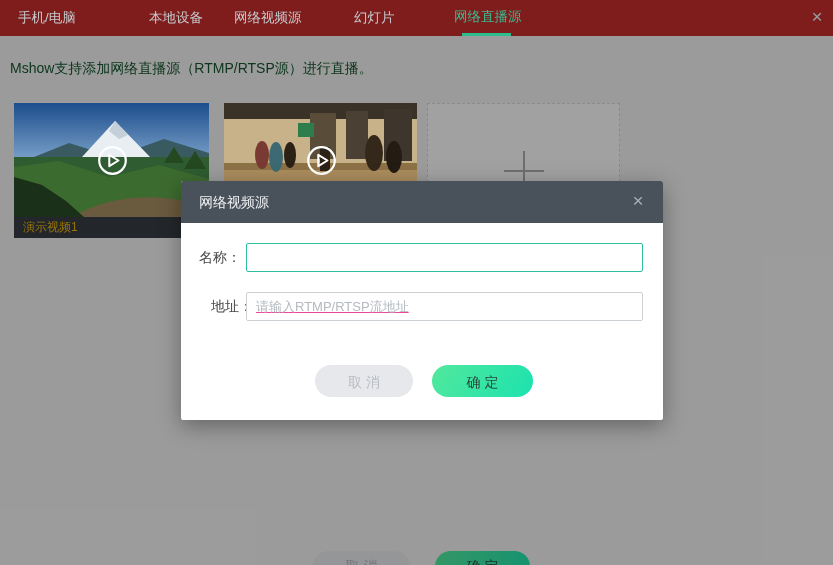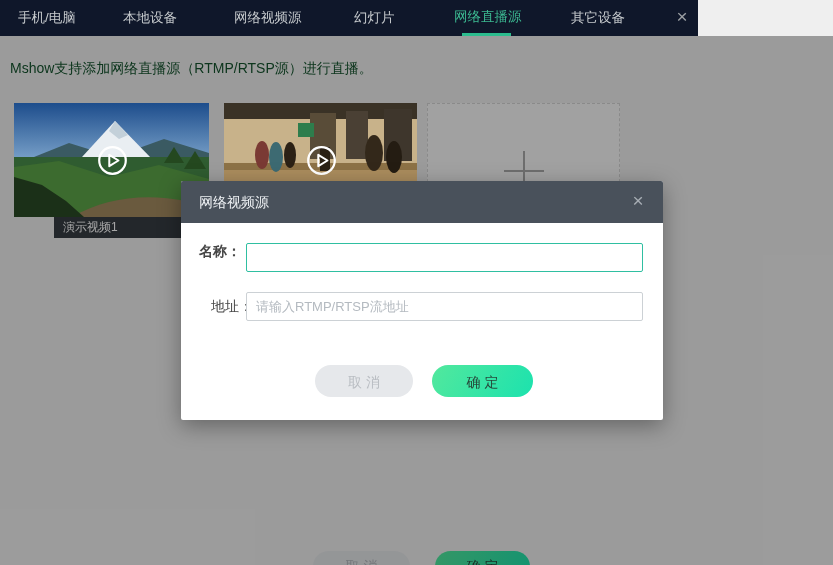"手机/电脑" .nav { background: #0f172a -> #7f1d1d; width: 698px -> 833px }
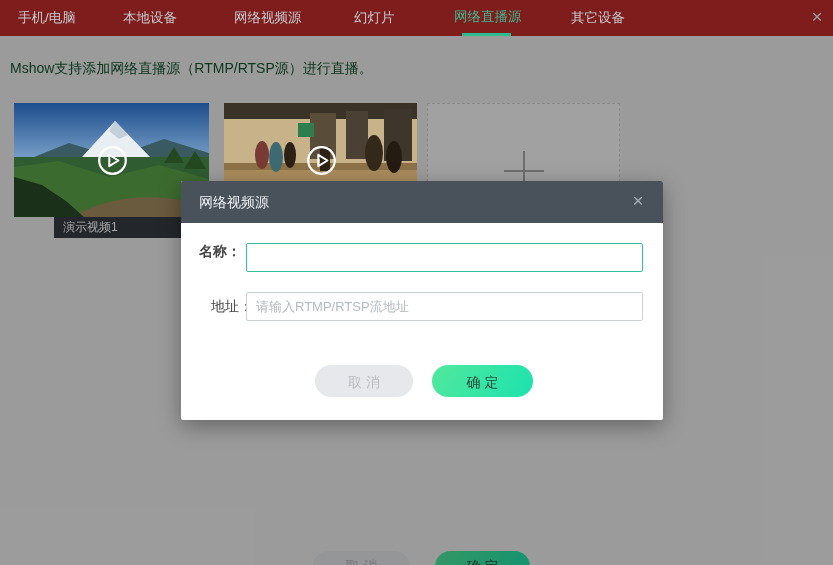"本地设备" .tab:nth-of-type(2) { left: 123px -> 149px }
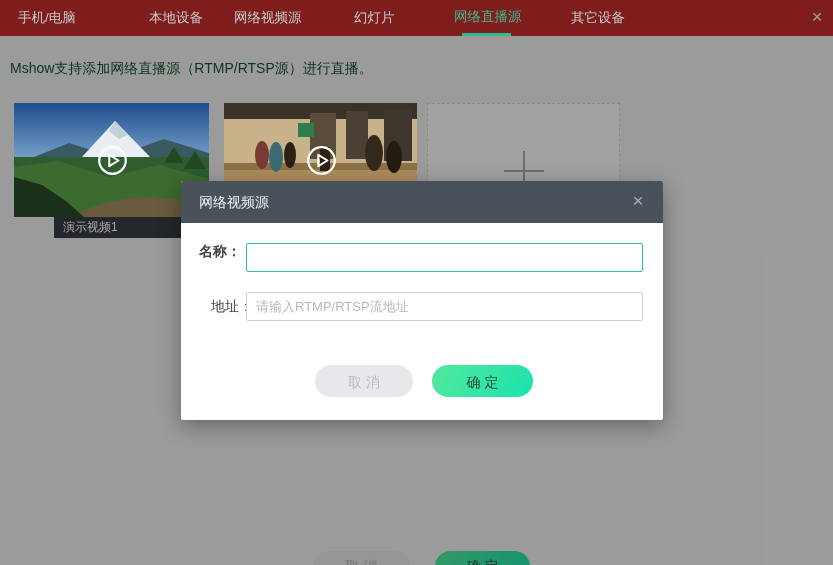"其它设备" span.tab { html: <span>其它设备</span> -> none }
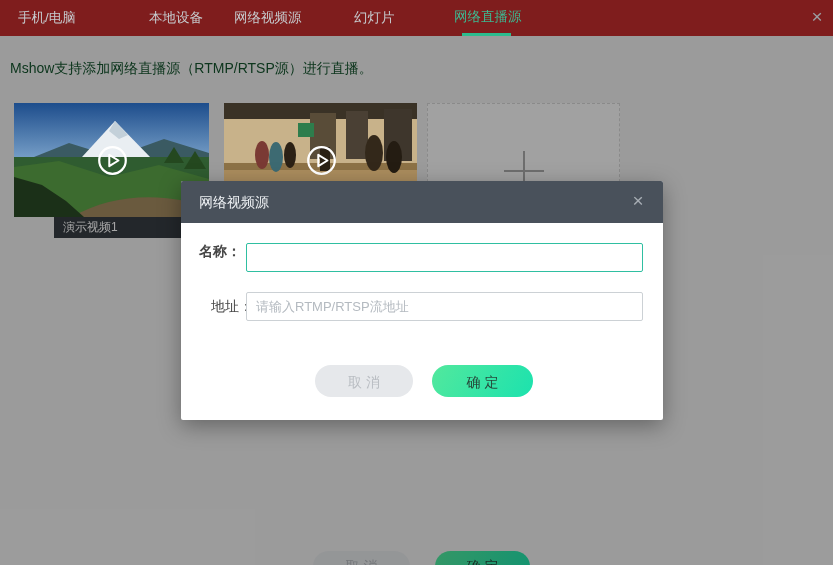"演示视频1" .card-label { color: #ffffff -> #eab308; margin-left: 40px -> none }
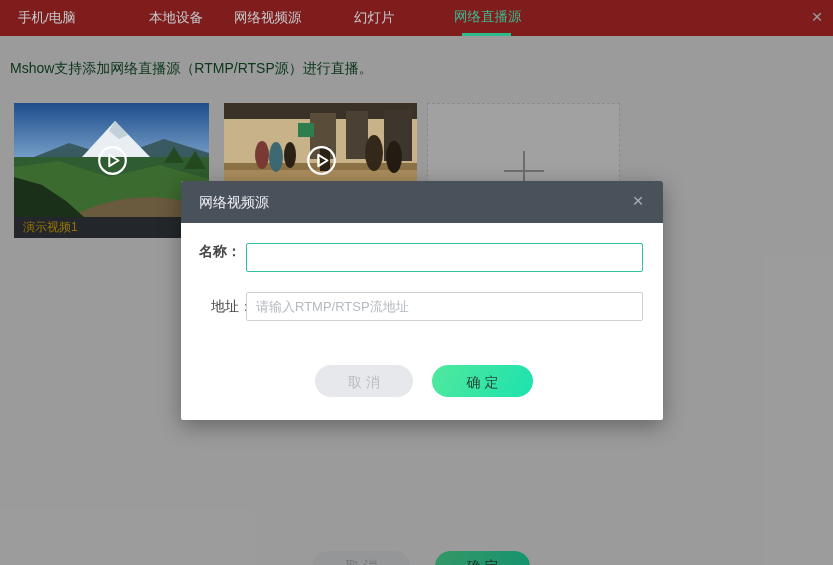"名称：" .lbl-name { font-weight: bold -> none; top: 56px -> 62px }
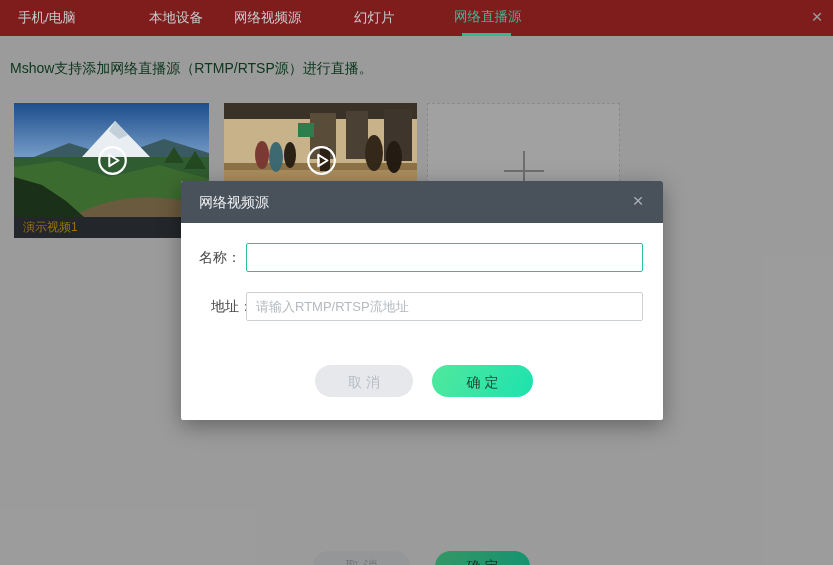"请输入RTMP/RTSP流地址" .field-input { color: #1d4ed8 -> #ec4899; text-decoration: none -> underline }
